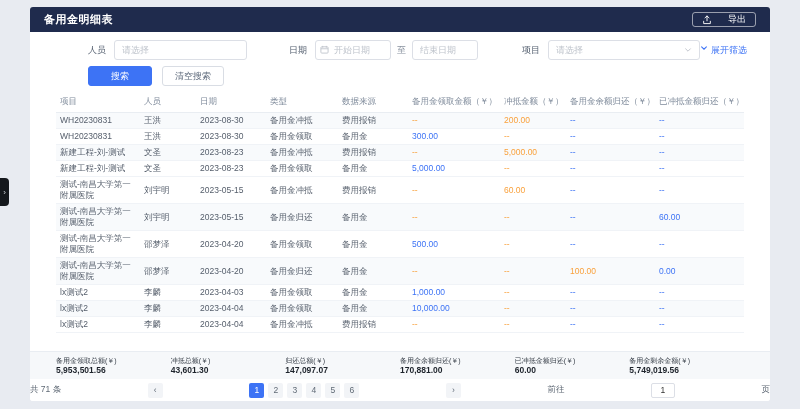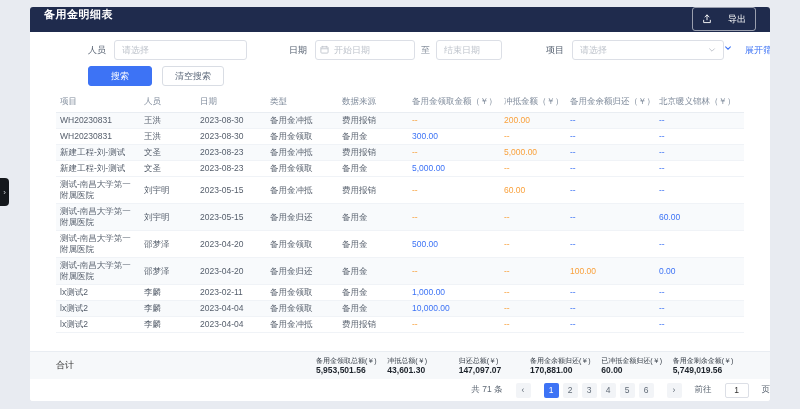"备用金明细表" .topbar { align-items: flex-start -> center }
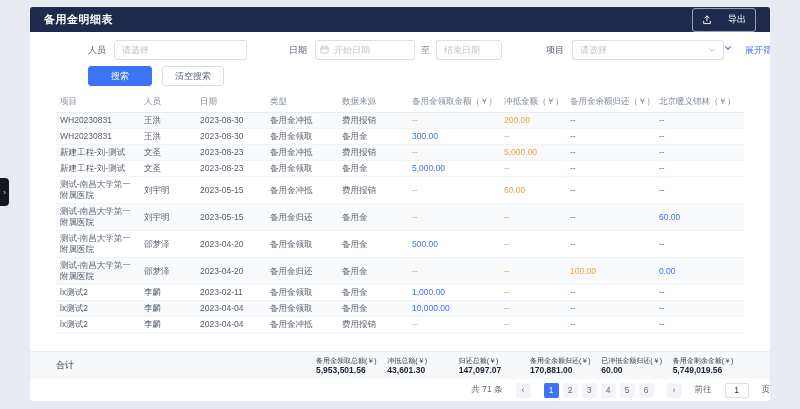"导出" .export-btn { height: 24px -> 15px }
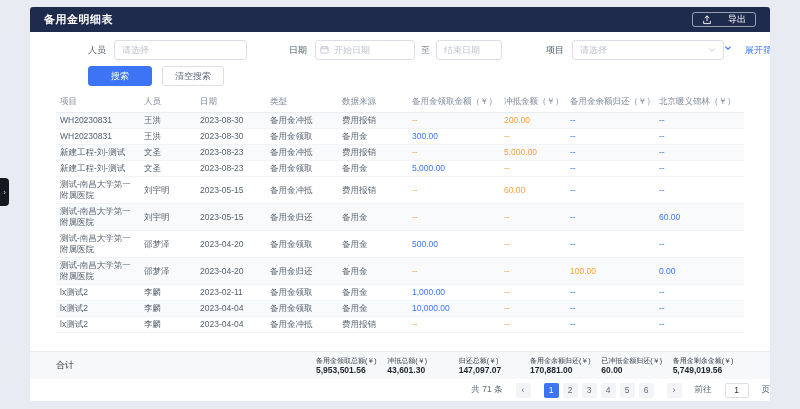"开始日期" .date-start { width: 100px -> 76px }
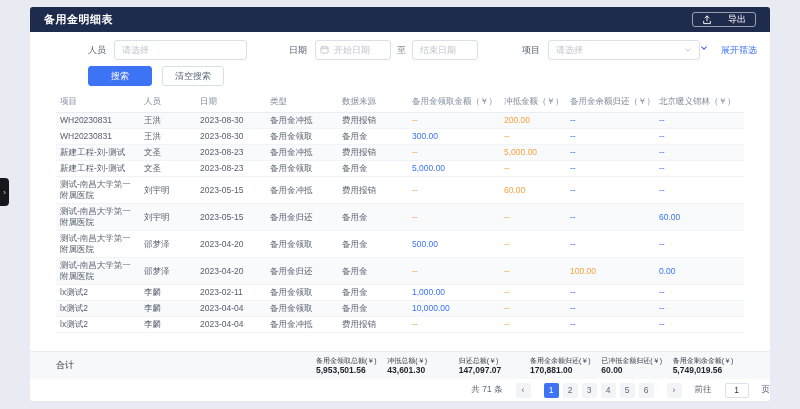"展开筛选" .expand-link { gap: 13px -> 3px }
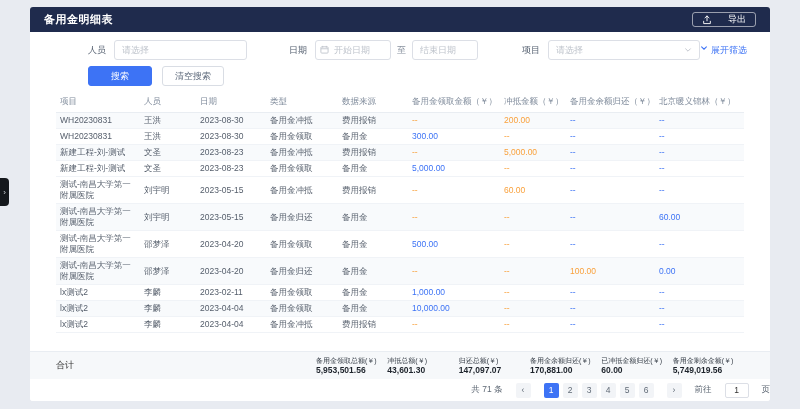"北京暖义锦林（￥）" th { text: 北京暖义锦林 -> 已冲抵金额归还 }
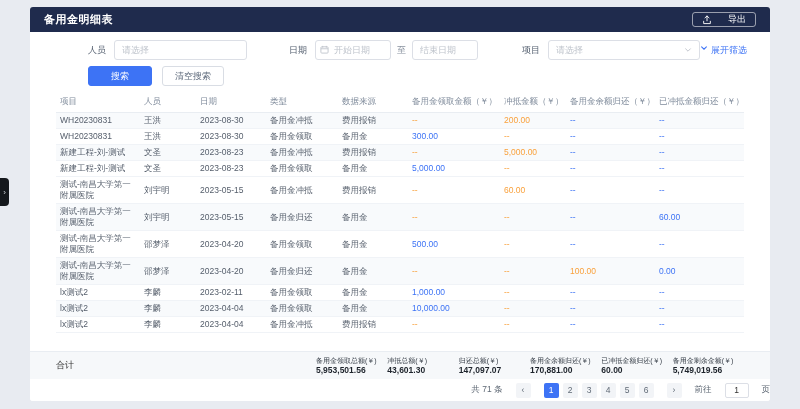"2023-02-11" td { text: 2023-02-11 -> 2023-04-03 }
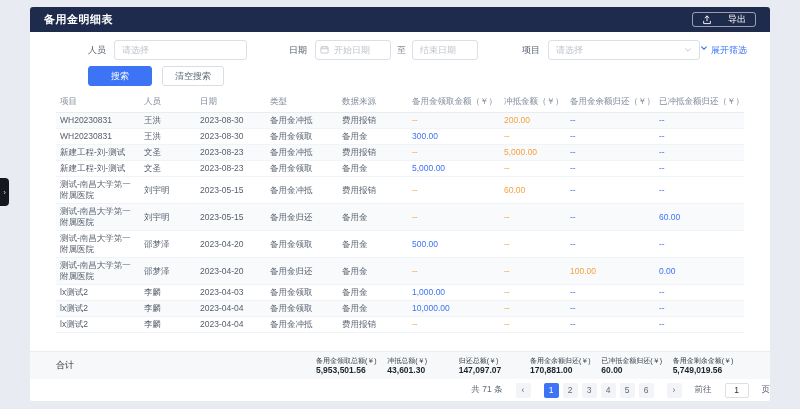"合计" span.sum-label { html: <span>合计</span> -> none }
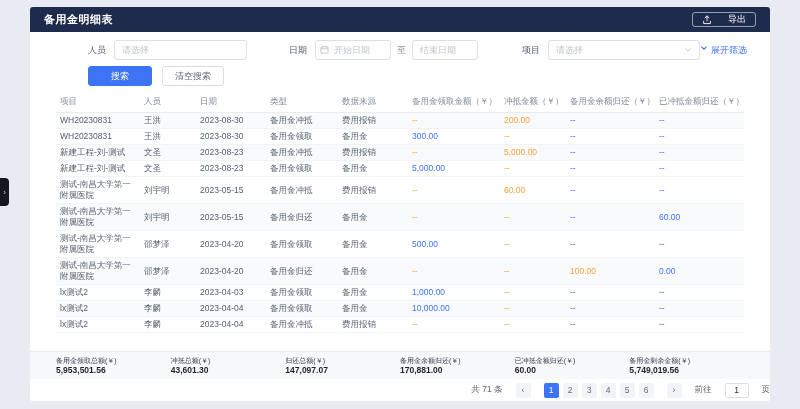"共 71 条" .pager { justify-content: flex-end -> space-between }
